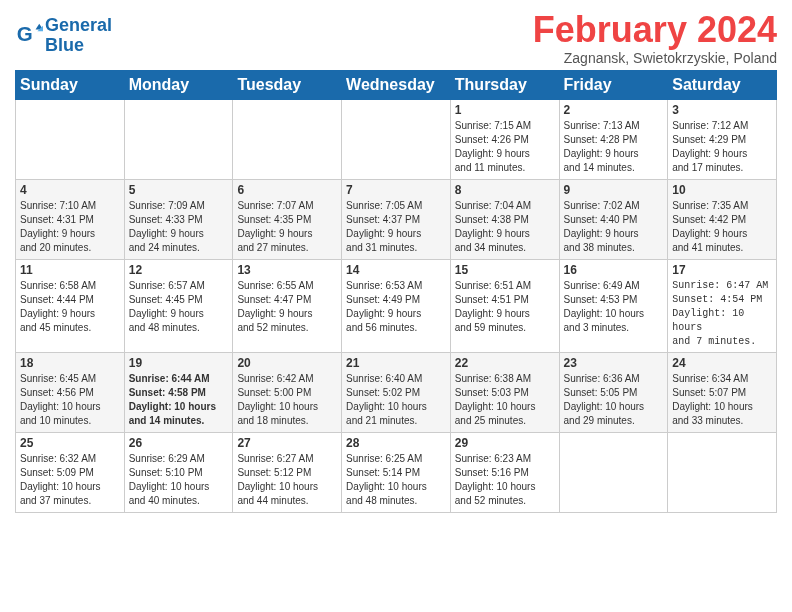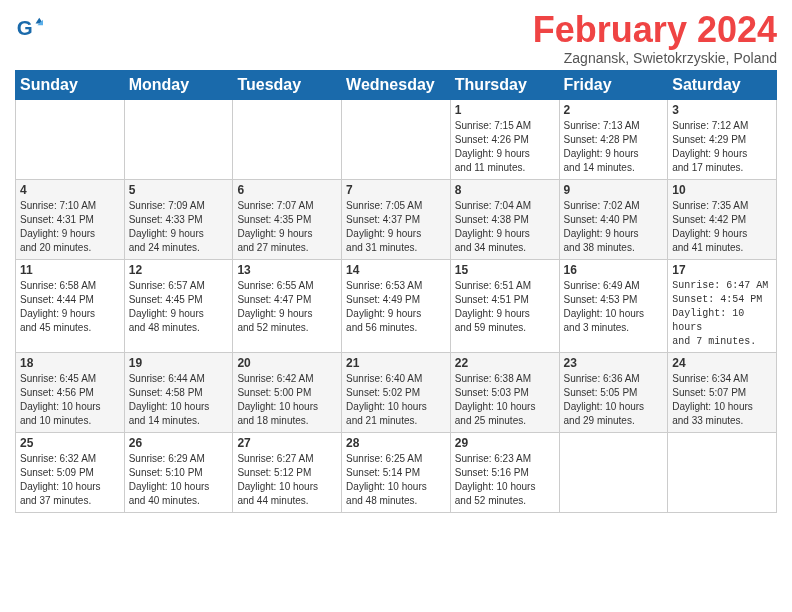"General" div.logo-text { html: none -> <div> <div><span>General</span></div> <div><span>Blue</span></div> </div> }
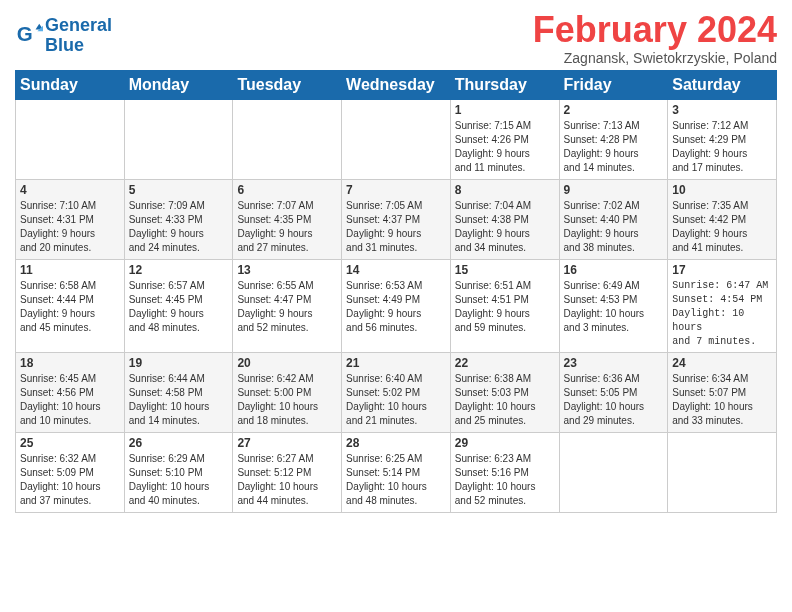"Sunrise: 6:44 AM" div.day-info { font-weight: none -> bold }
